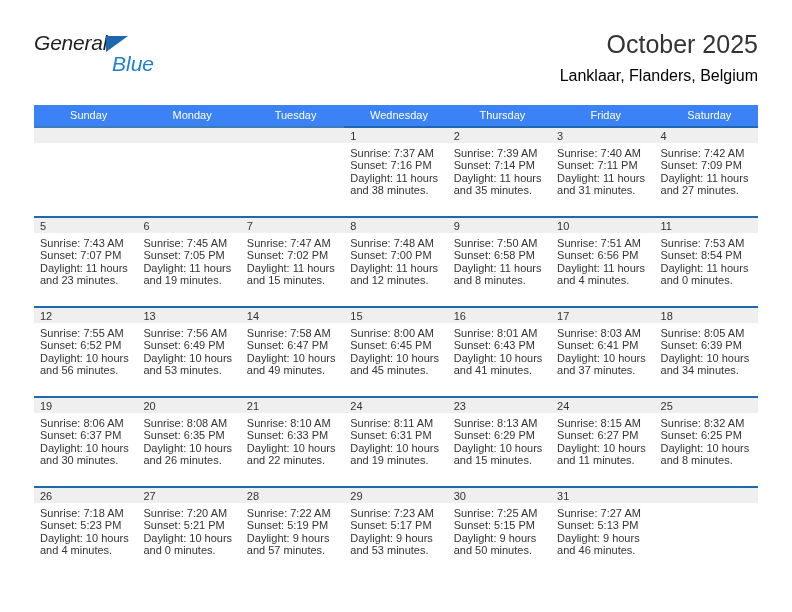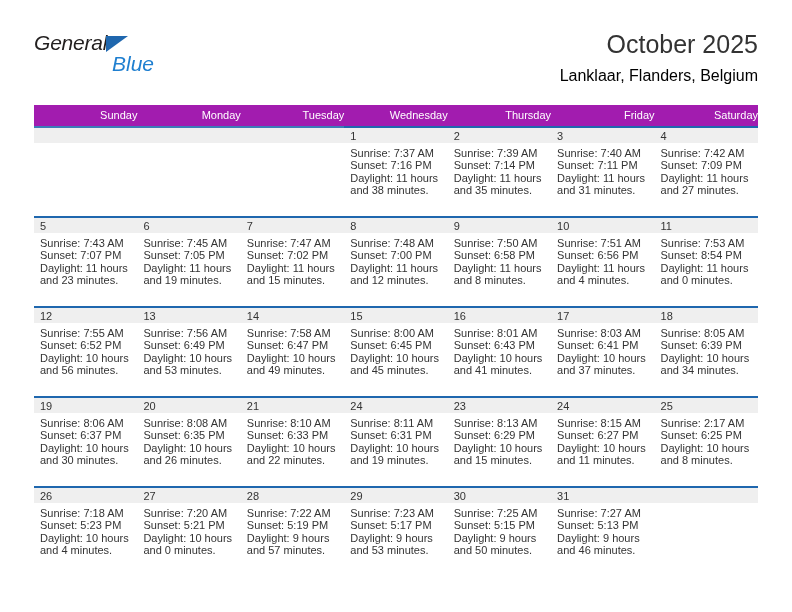"Sunday" .calendar th { background: #a21caf -> #3b82f6; text-align: right -> center }
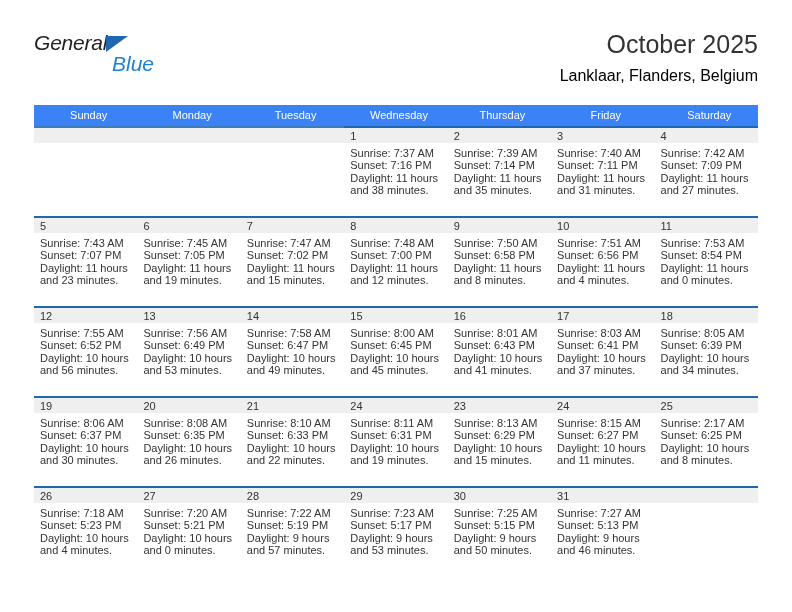"Sunrise: 2:17 AM" div { text: 2:17 -> 8:32 }
